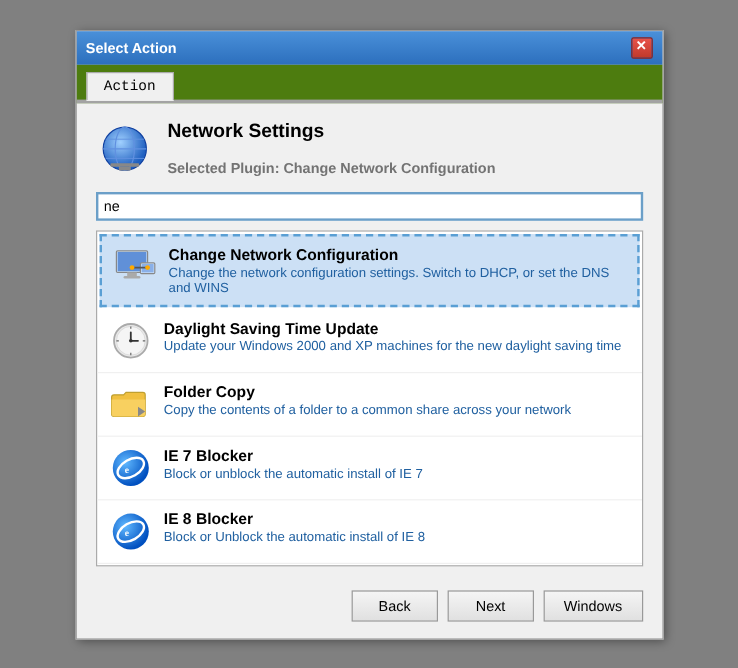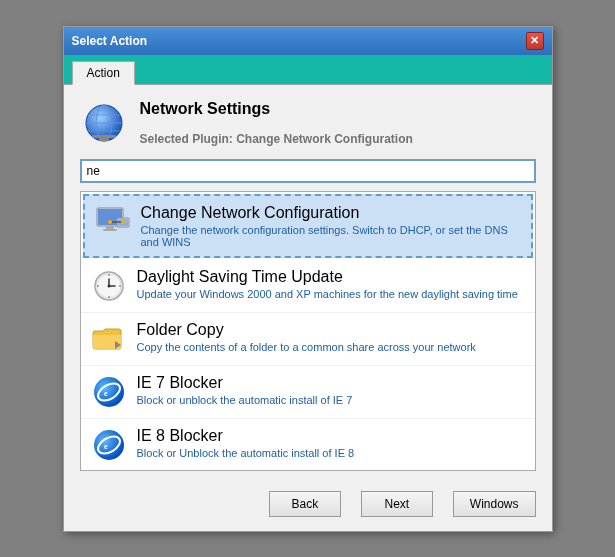"Action" .tab-bar { background: #14b8a6 -> #4d7c0f; border-bottom: 1px solid #a3a3a3 -> 3px solid #a3a3a3; font-family: none -> Liberation Mono, monospace }
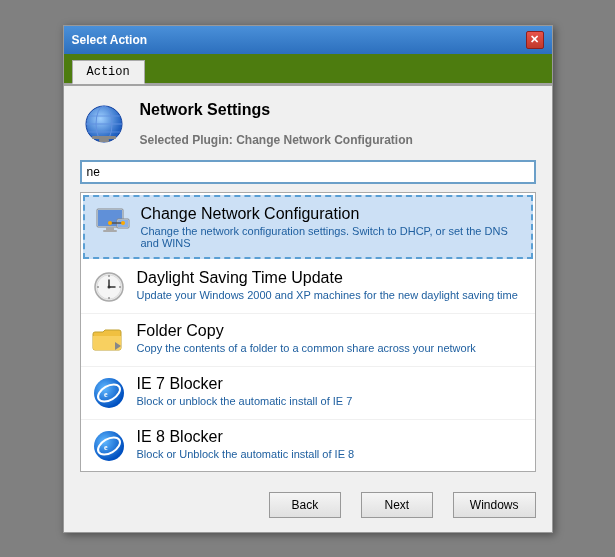"Change Network Configuration" .item-title { font-size: 16px -> 13px; font-weight: normal -> bold }
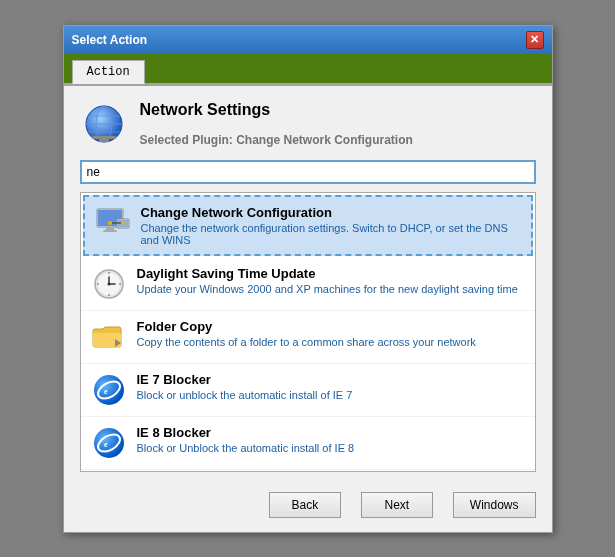"Back" .button-bar { gap: 20px -> 8px }
